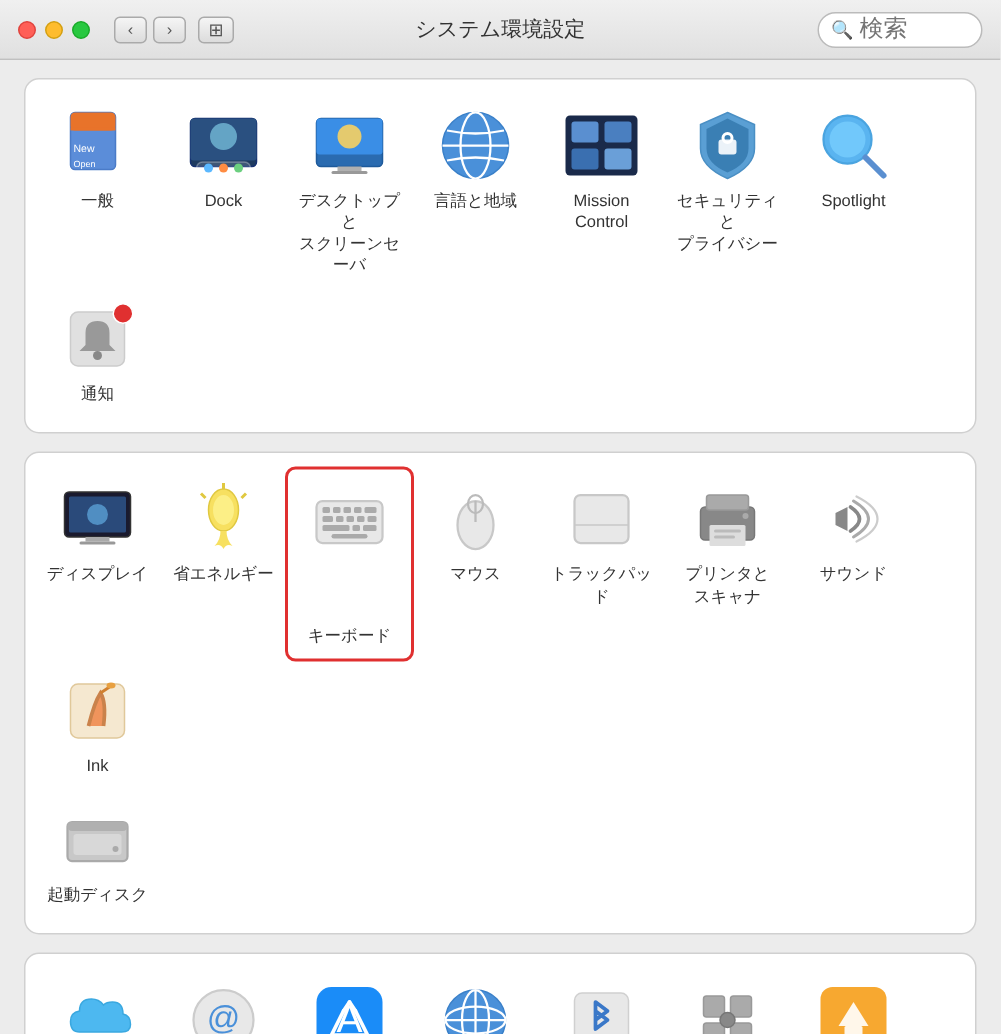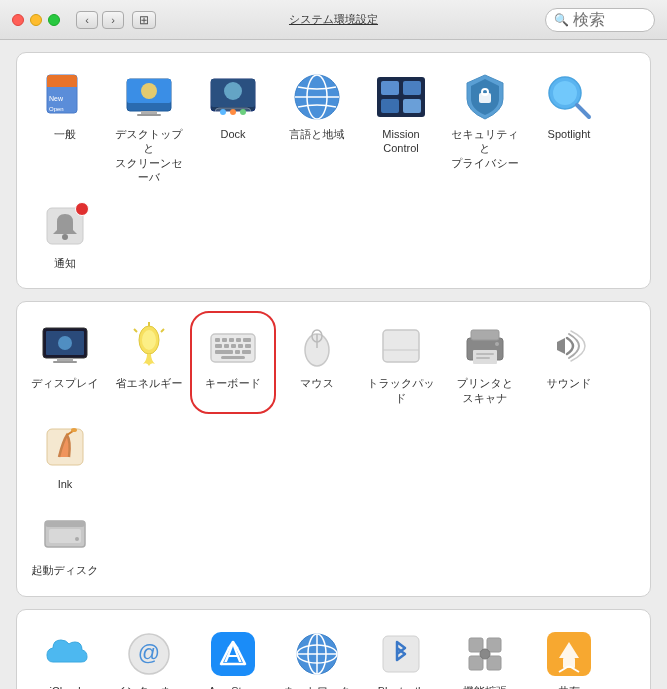"システム環境設定" .titlebar-title { font-size: 11px -> 14px; text-decoration: underline -> none }
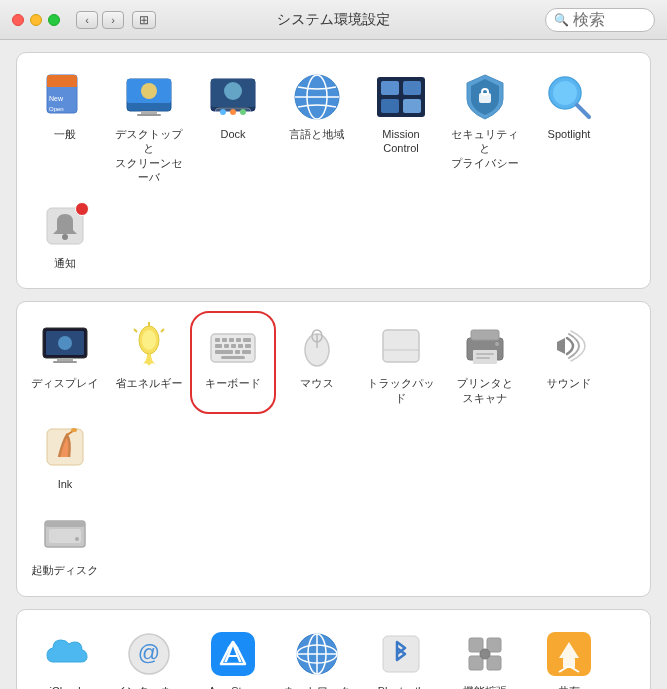"デスクトップと" div.icon-item { order: before "Dock" -> after "Dock" }
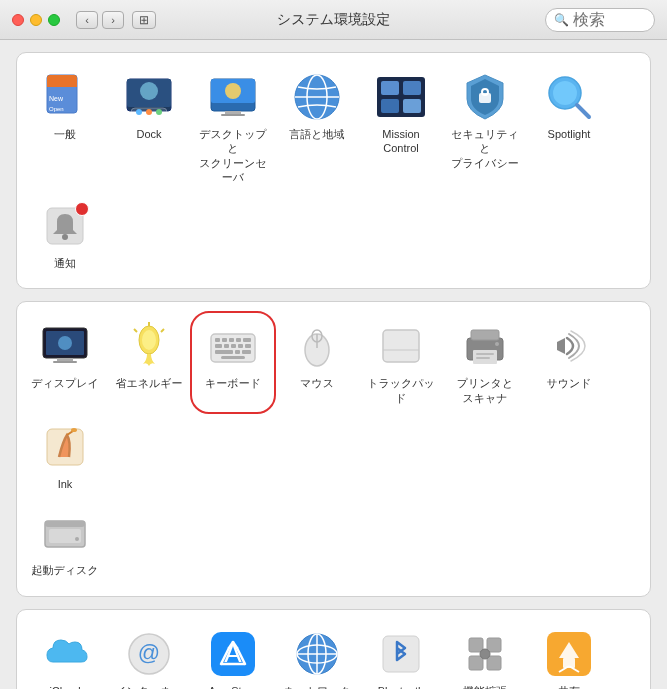"キーボード" .icon-item.selected { border-radius: 16px -> 4px; gap: none -> 41px }
